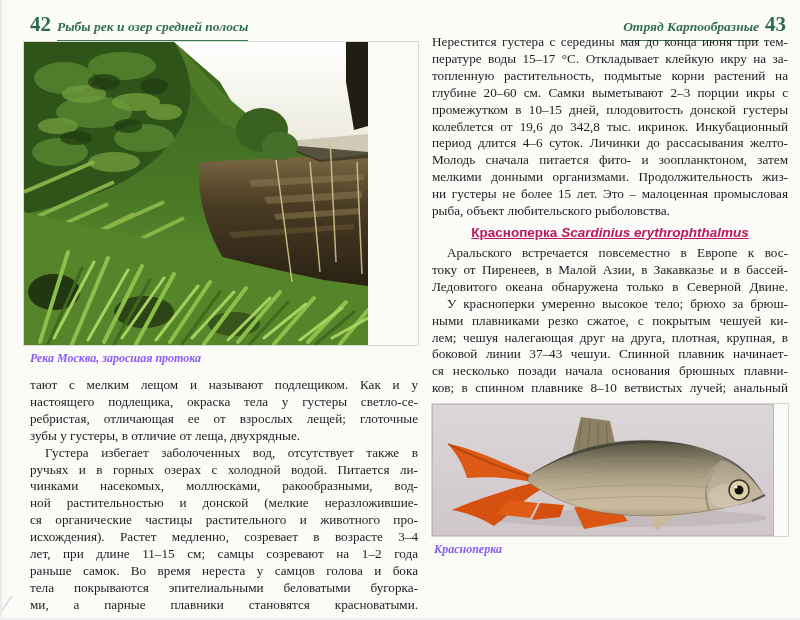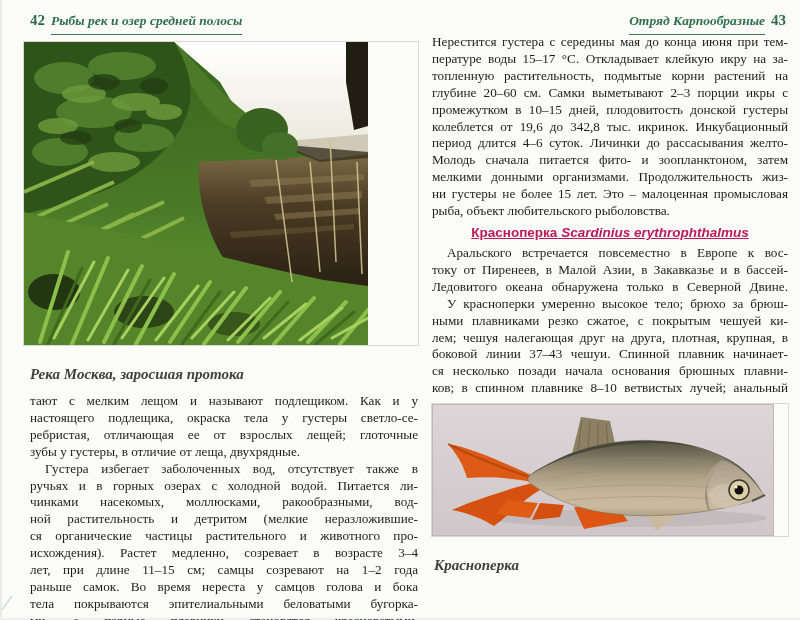"42" .pagenum { font-size: 15px -> 21px }
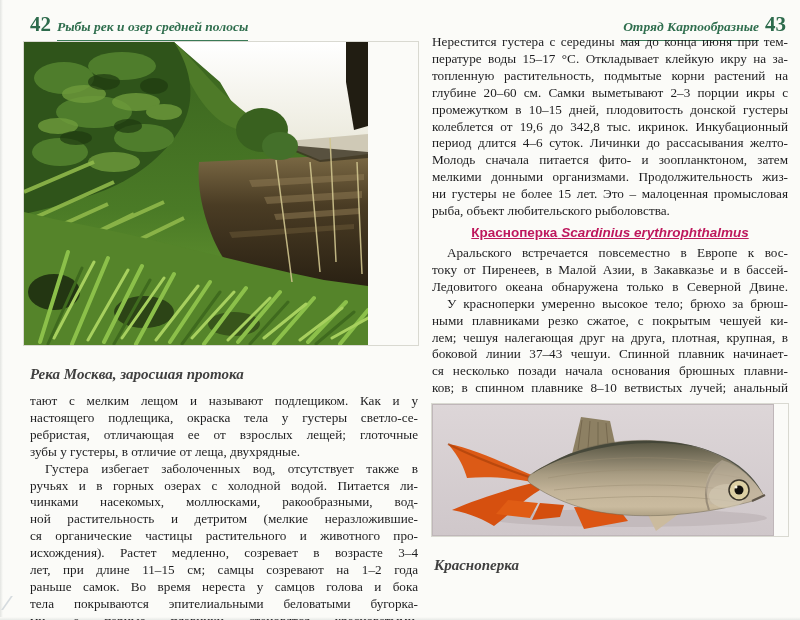"Река Москва, заросшая протока" .caption { color: #404040 -> #8b5cf6; font-size: 15px -> 12px; margin-top: 22px -> 6px }
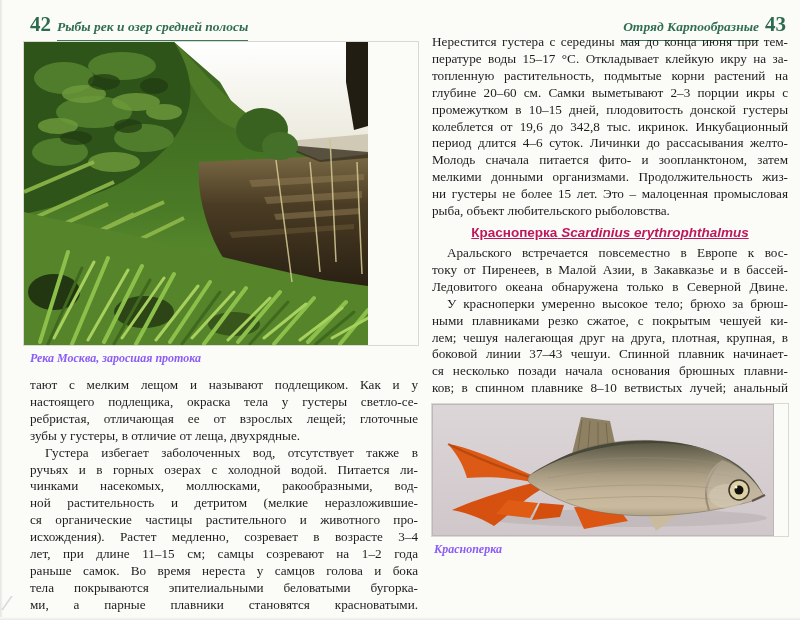"ной растительность и детритом (мелкие" div.ln { text: растительность и детритом -> растительностью и донской }
